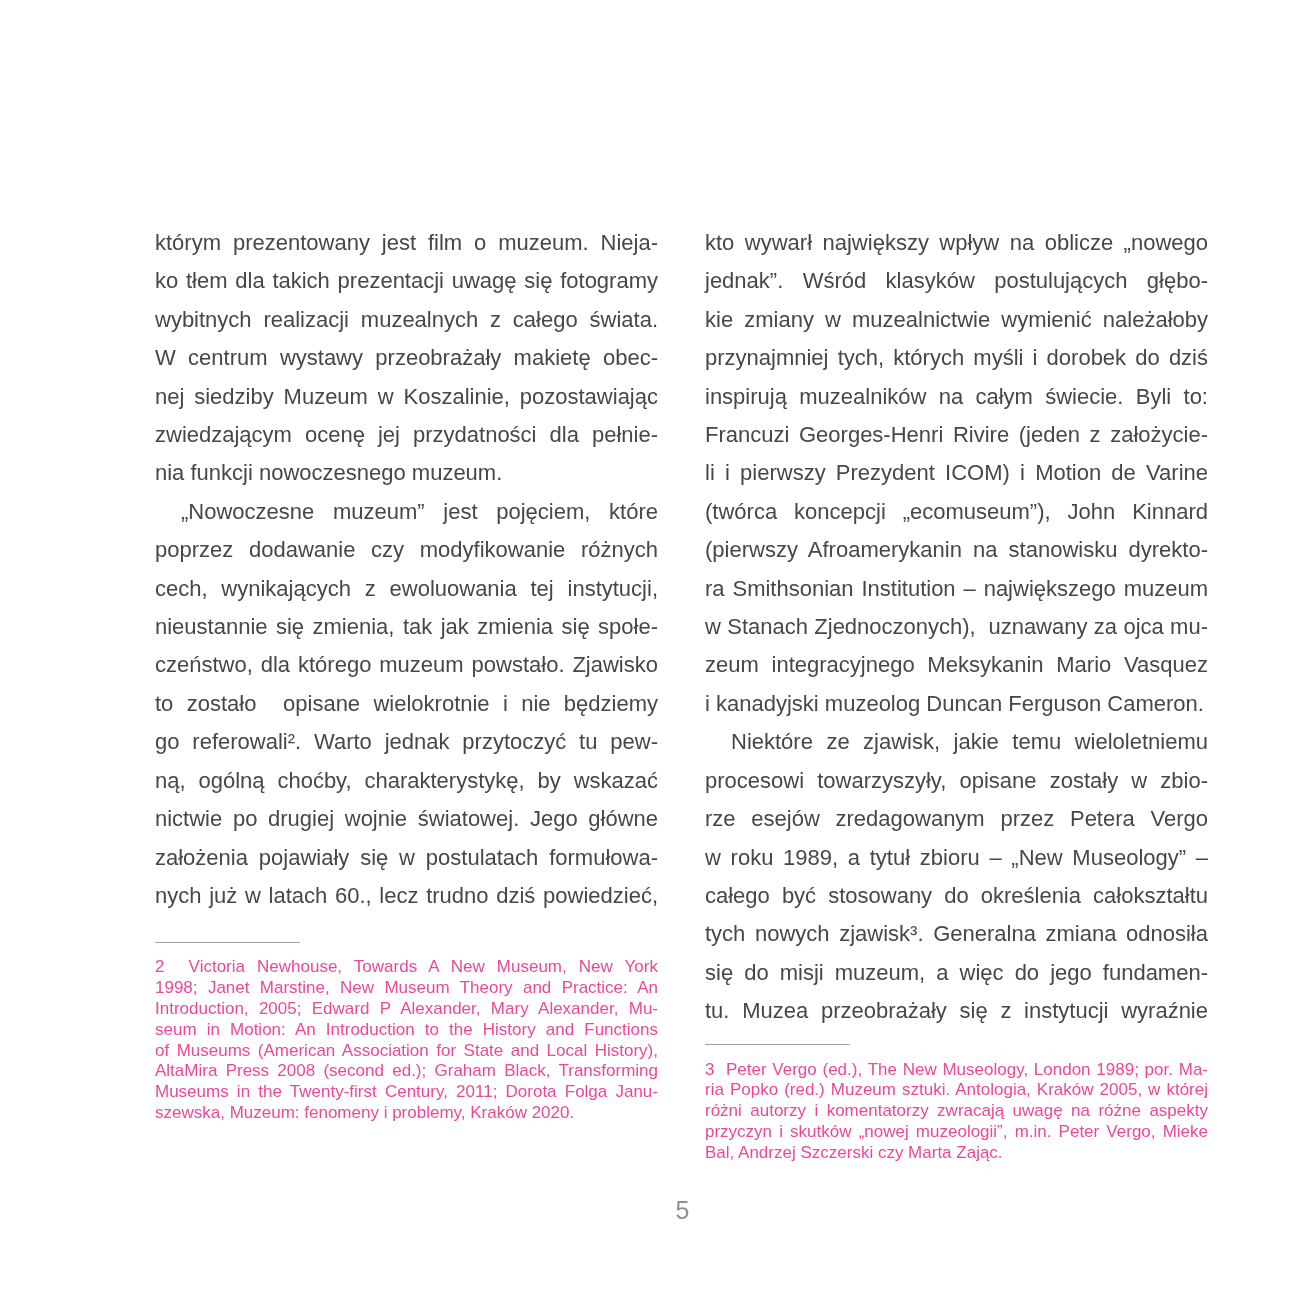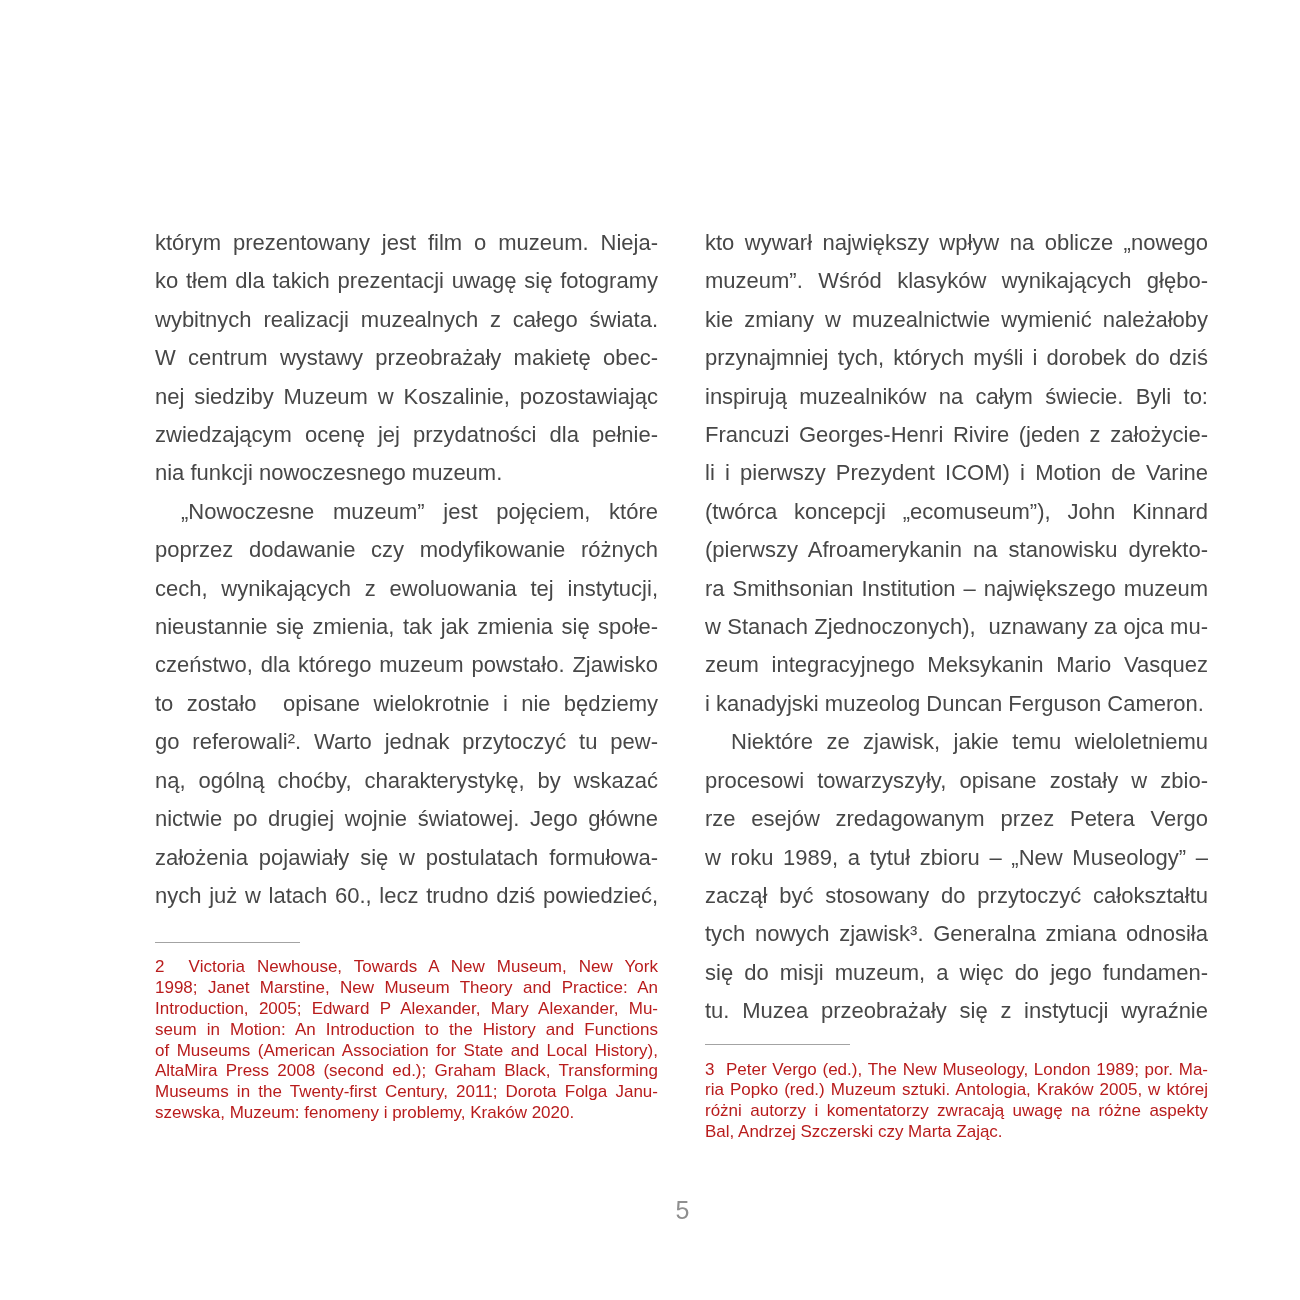"muzeum”. Wśród klasyków wynikających" div.line { text: muzeum”. Wśród klasyków wynikających -> jednak”. Wśród klasyków postulujących }
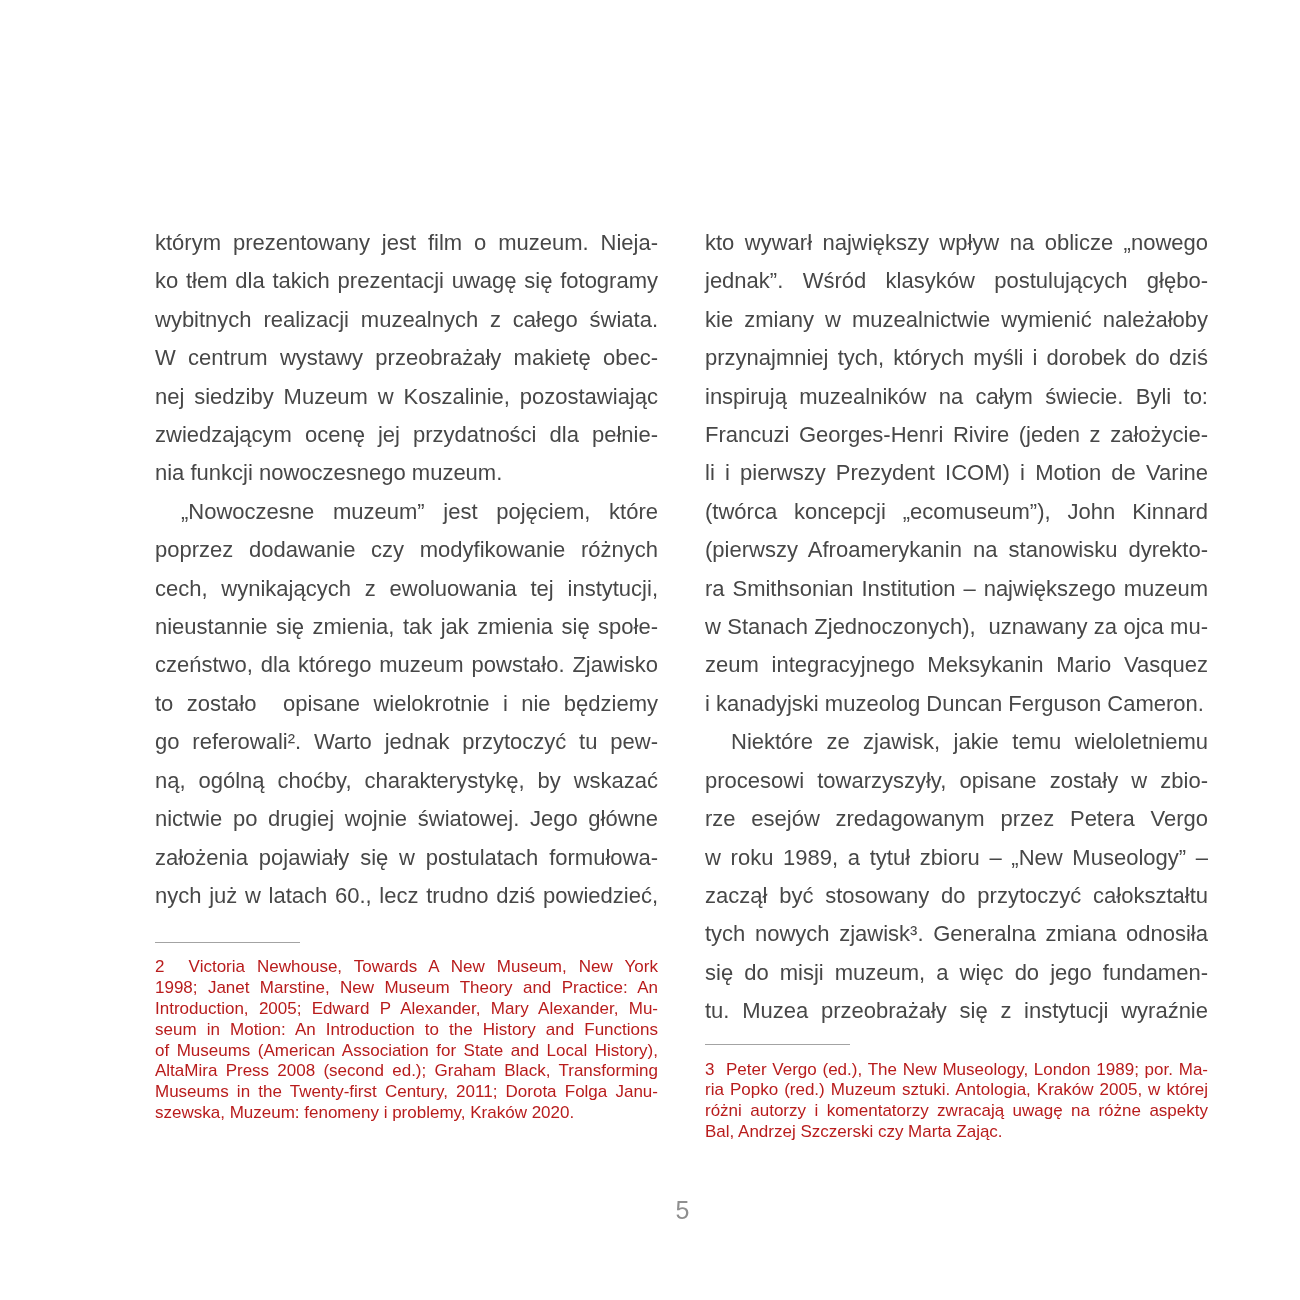"zaczął być stosowany do przytoczyć" div.line { text: zaczął być stosowany do przytoczyć -> całego być stosowany do określenia }
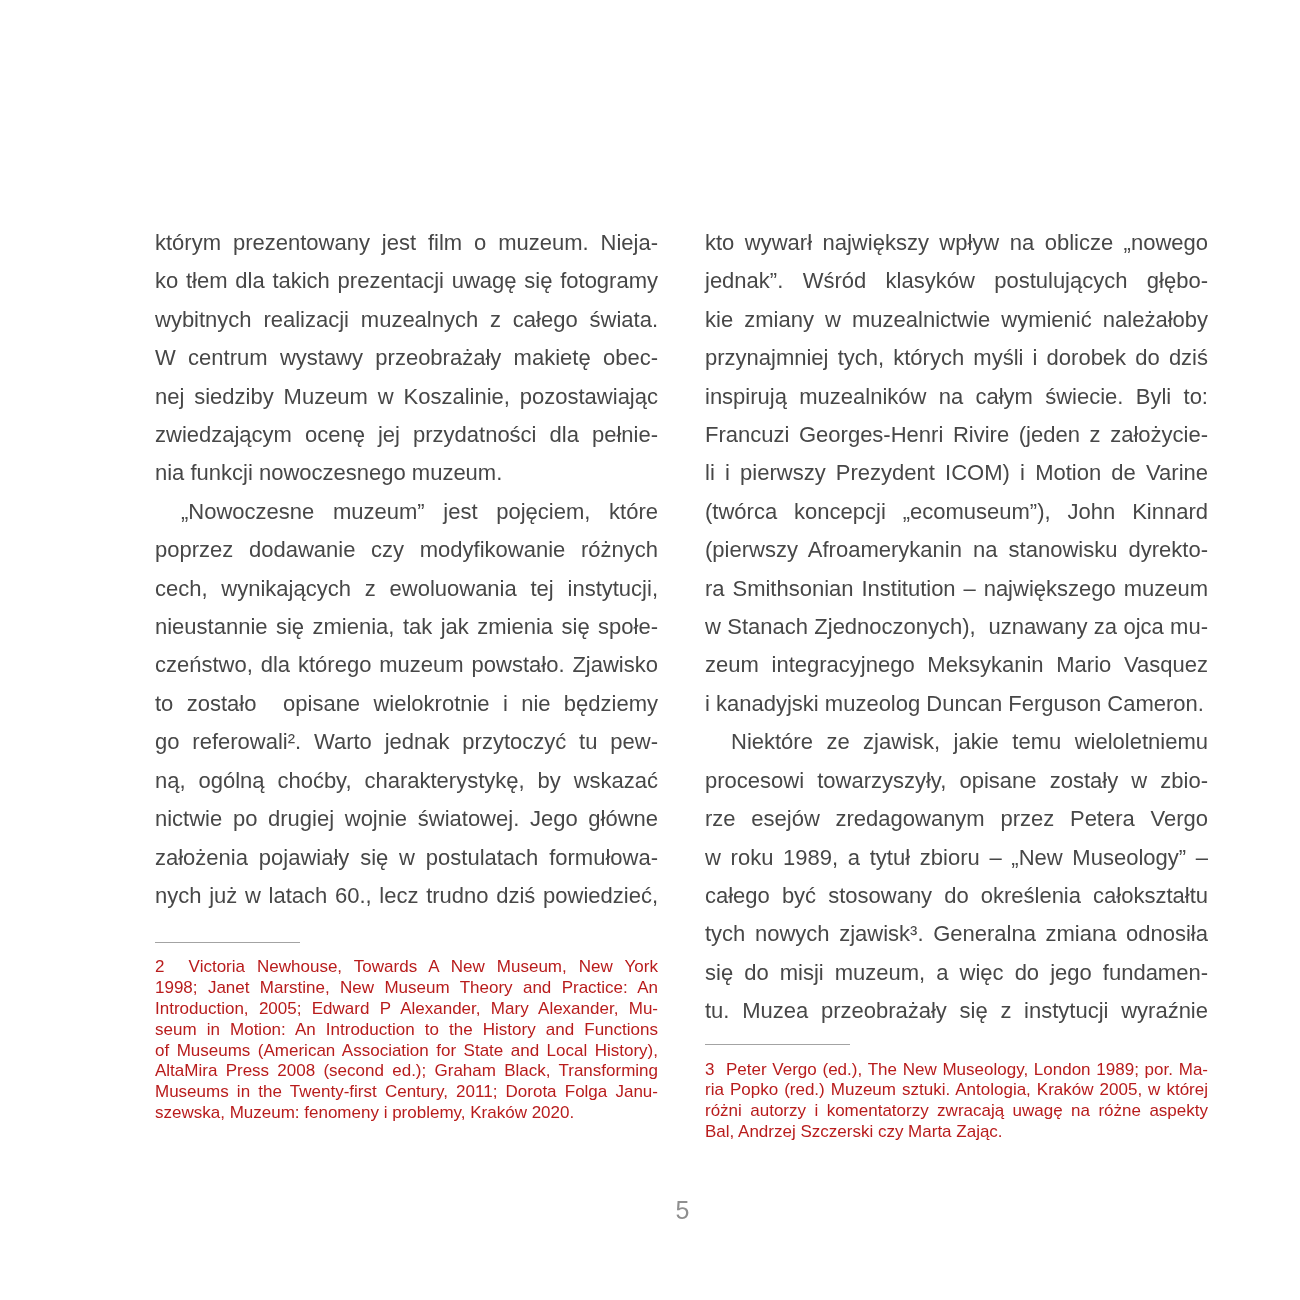"2 Victoria Newhouse, Towards A" .footnote { color: #b91c1c -> #ec4899 }
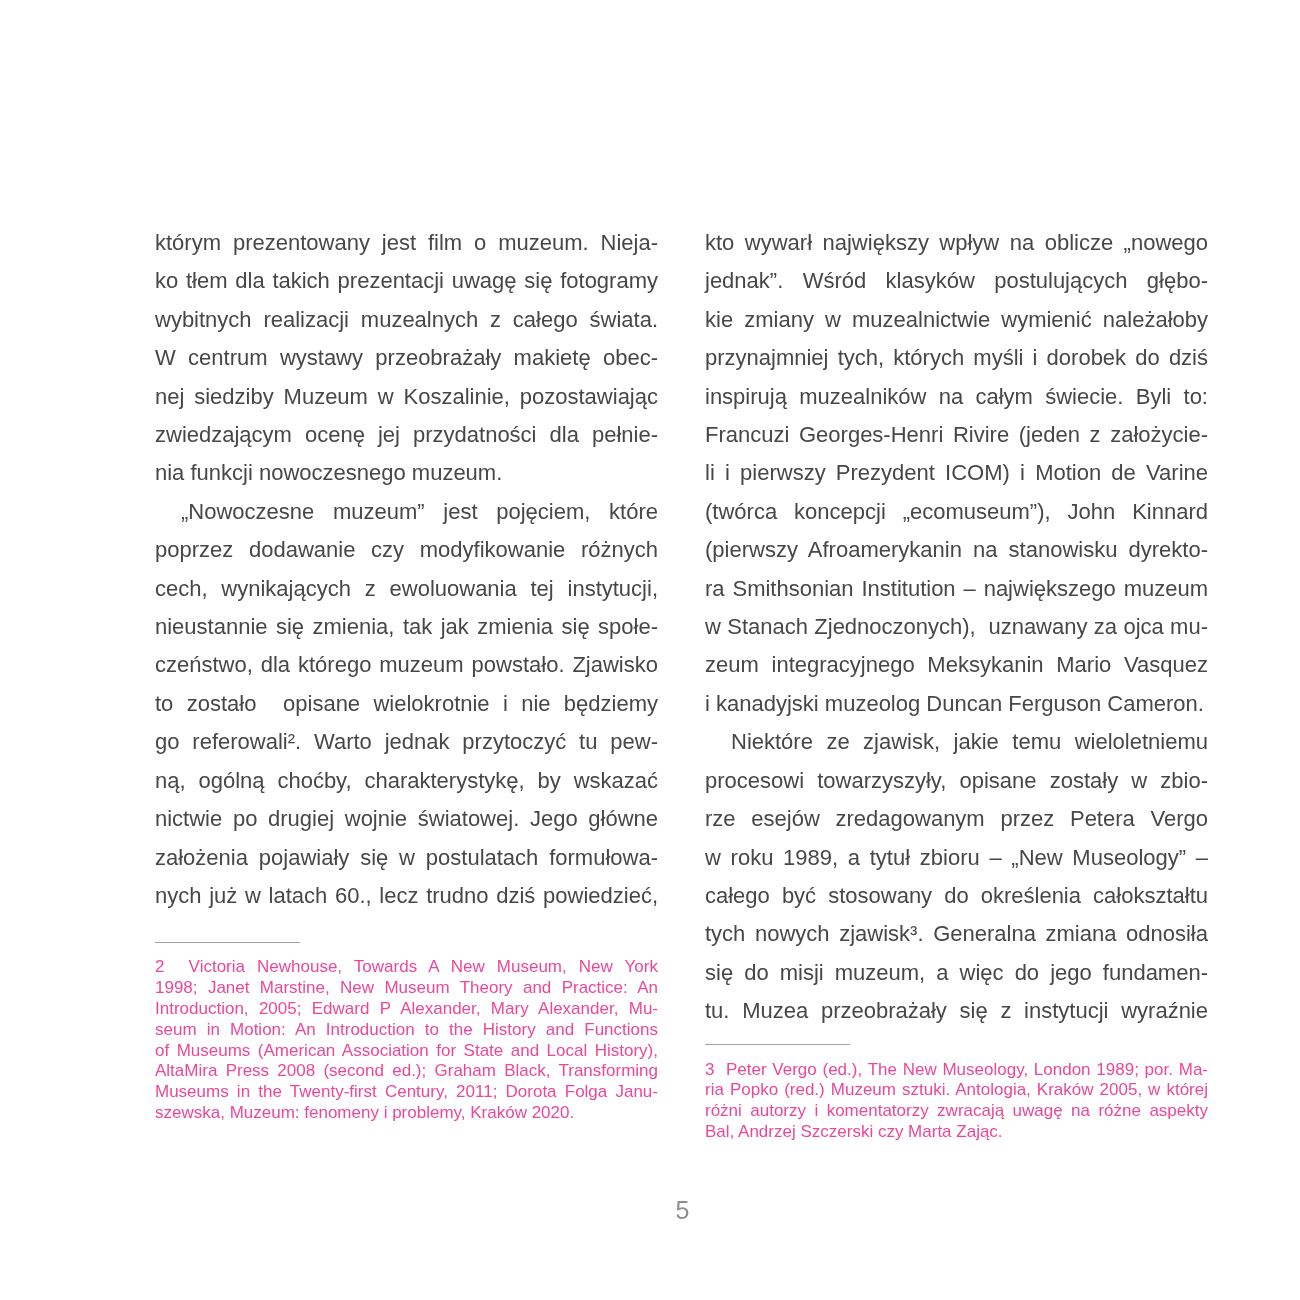"przyczyn i skutków „nowej muzeologii”," div.line { html: none -> <div>przyczyn i skutków „nowej muzeologii”, m.in. Peter Vergo, Mieke</div> }
